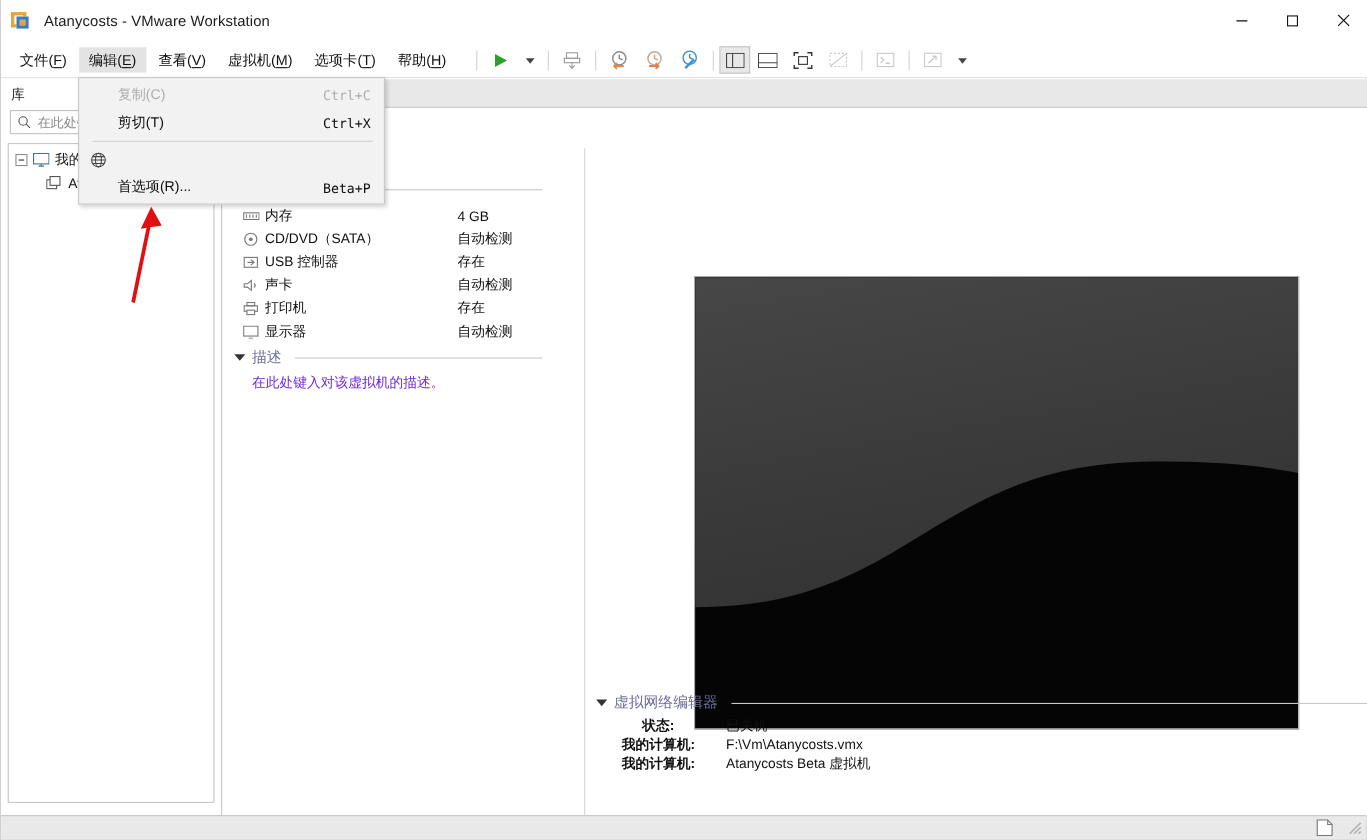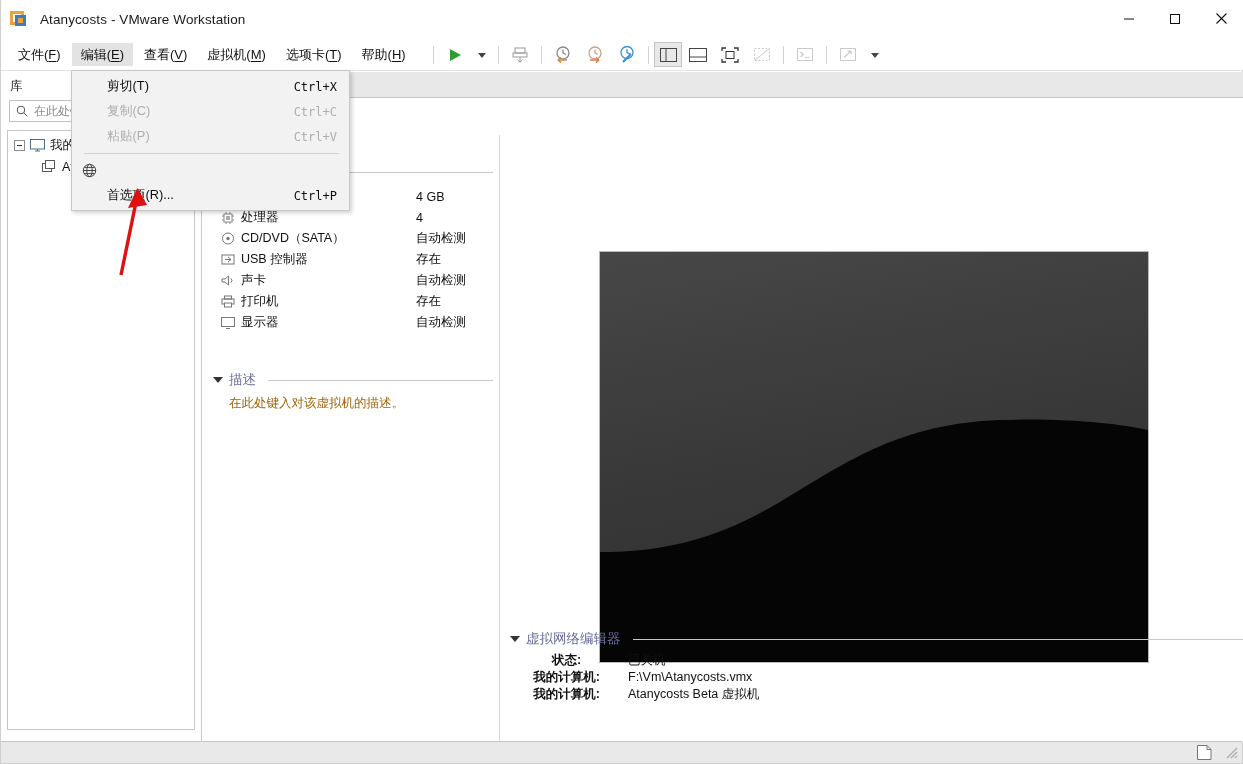"剪切(T)" div.dd-item { order: before "复制(C)" -> after "复制(C)" }
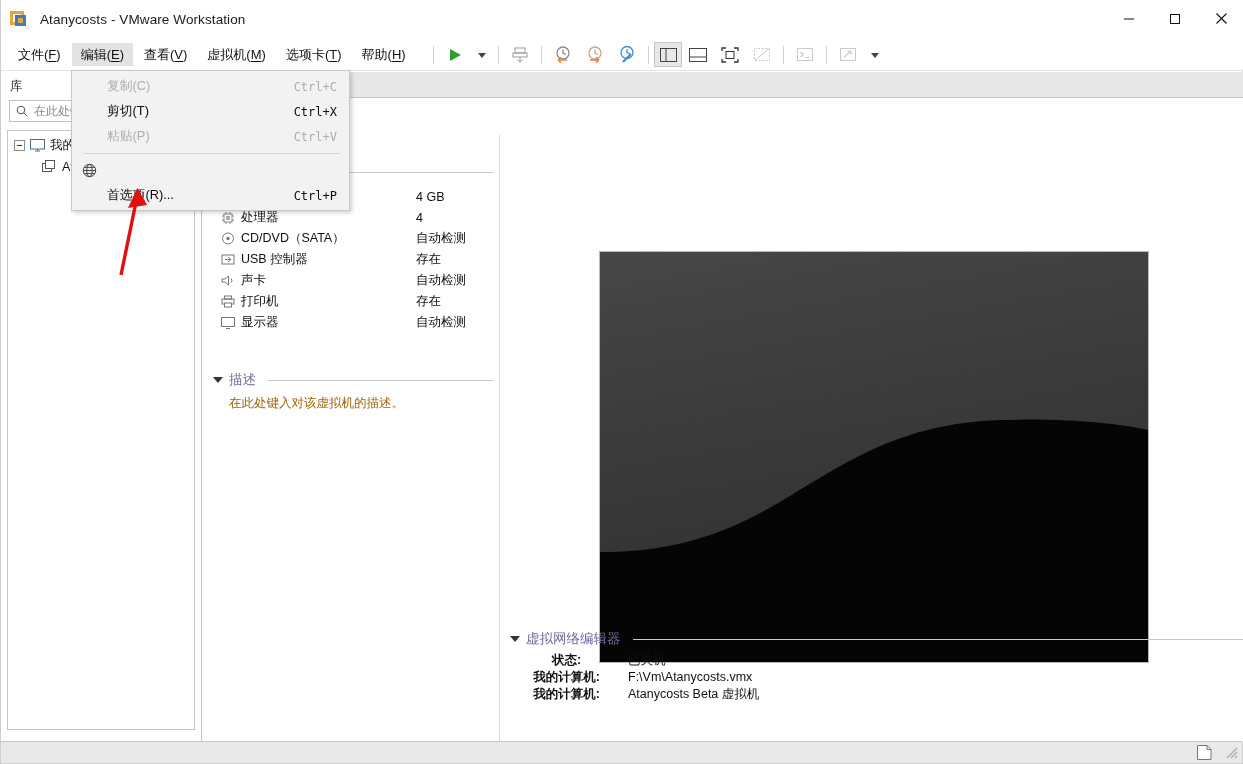"粘贴(P)" div.dd-item { html: <div> <span></span> <span>粘贴(P)</span> <span>Ctrl+V</span> </div> -> none }
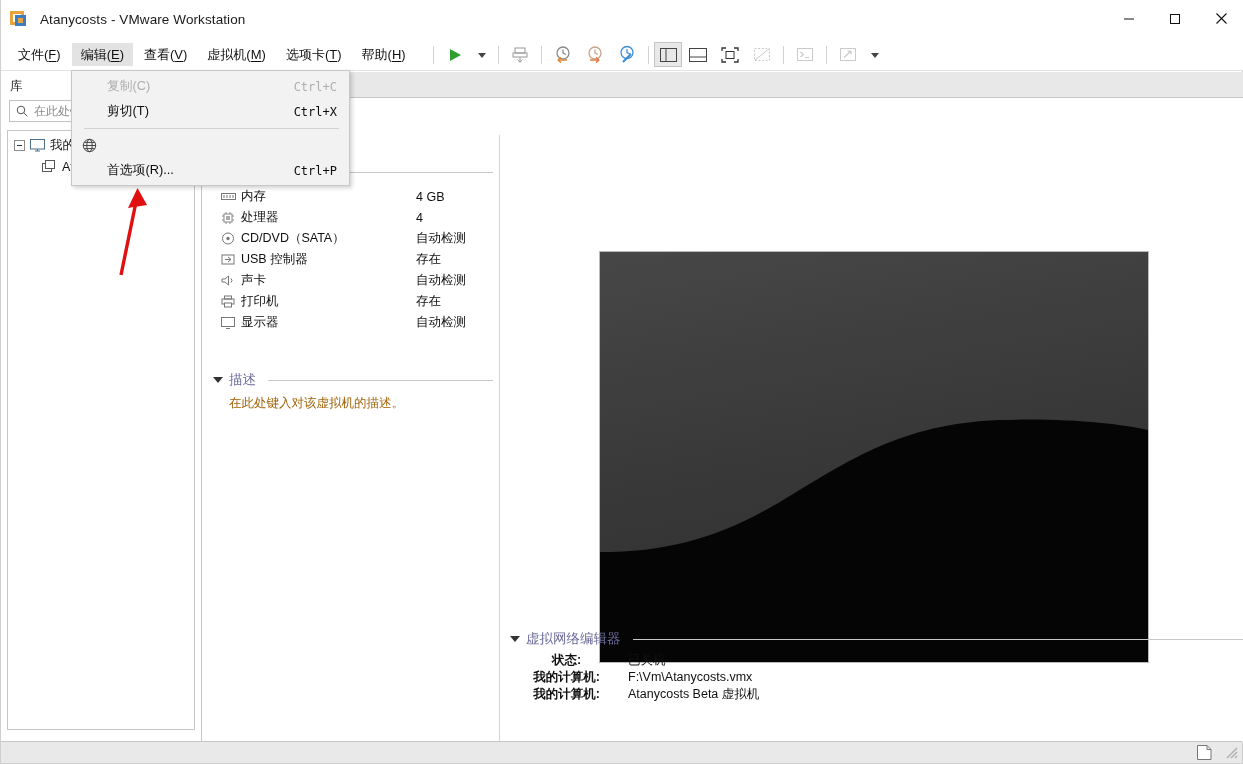"Ctrl+P" span.dd-acc { text: Ctrl+P -> Beta+P }
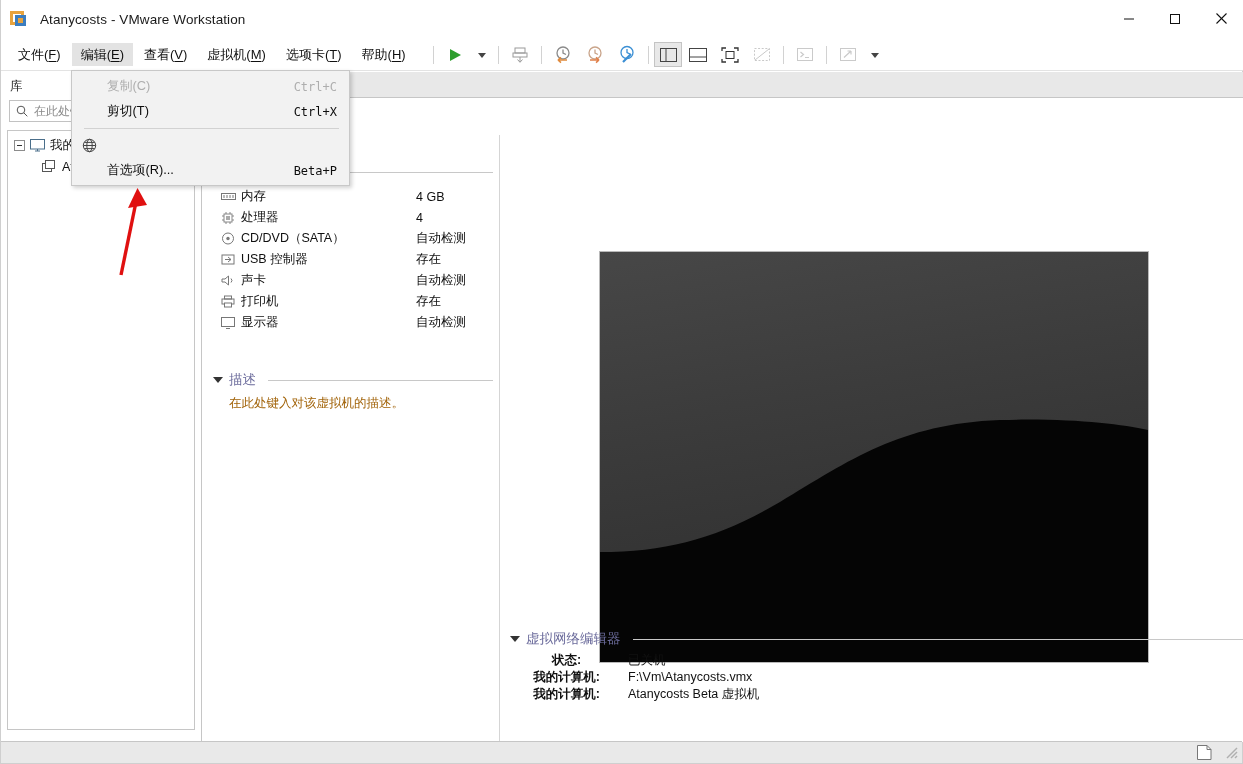"4 GB" #panes { gap: none -> 32px }
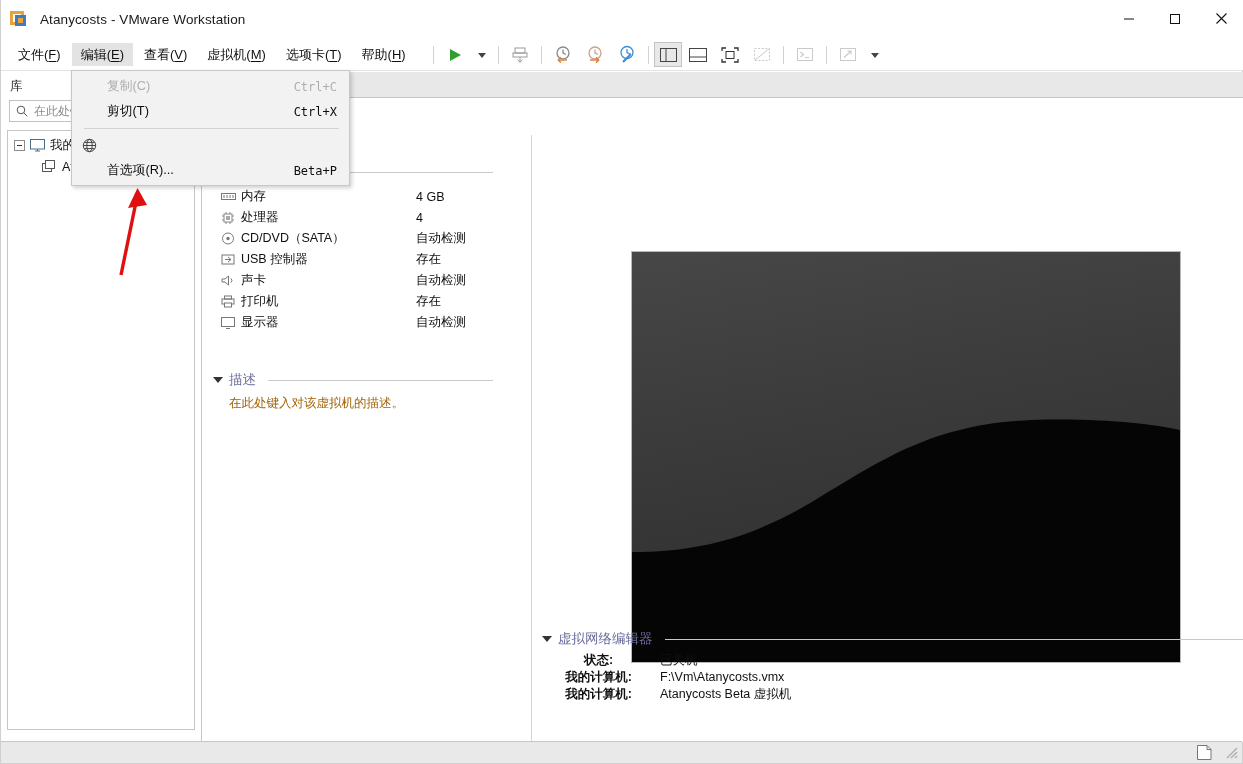"处理器" div.dev-row { html: <div> <span> <svg> <rect></rect> <rect></rect> <path></path> </svg> </span> <span>处理器</span> <span>4</span> </div> -> none }
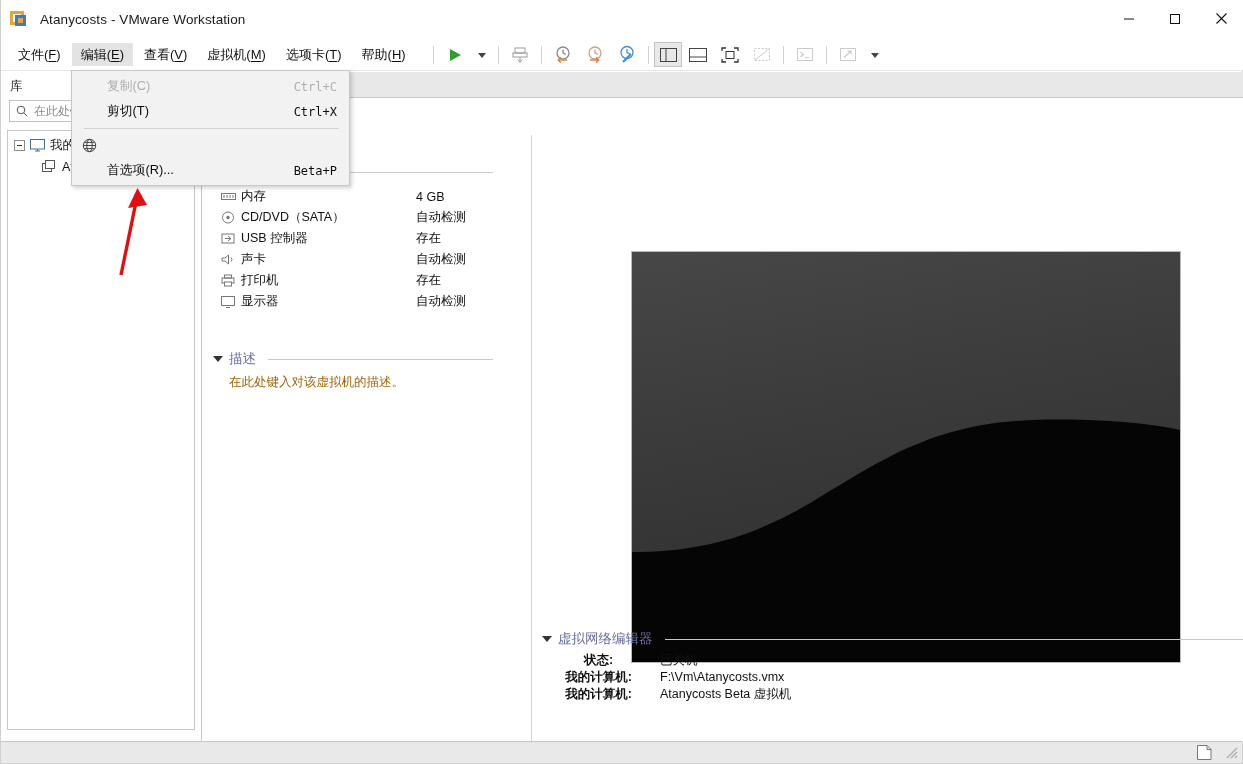"描述" div.section-head { margin-top: 38px -> 4px }
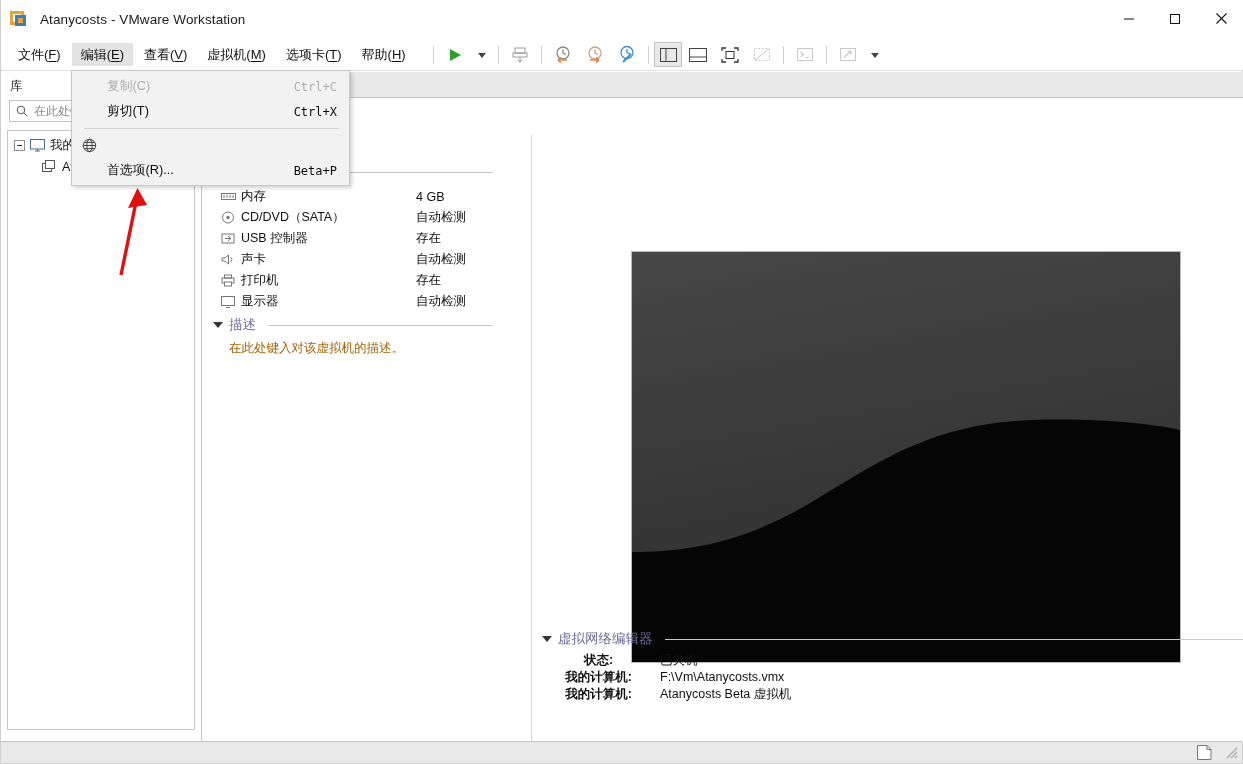"在此处键入对该虚拟机的描述。" .desc-text { color: #a16207 -> #6d28d9 }
